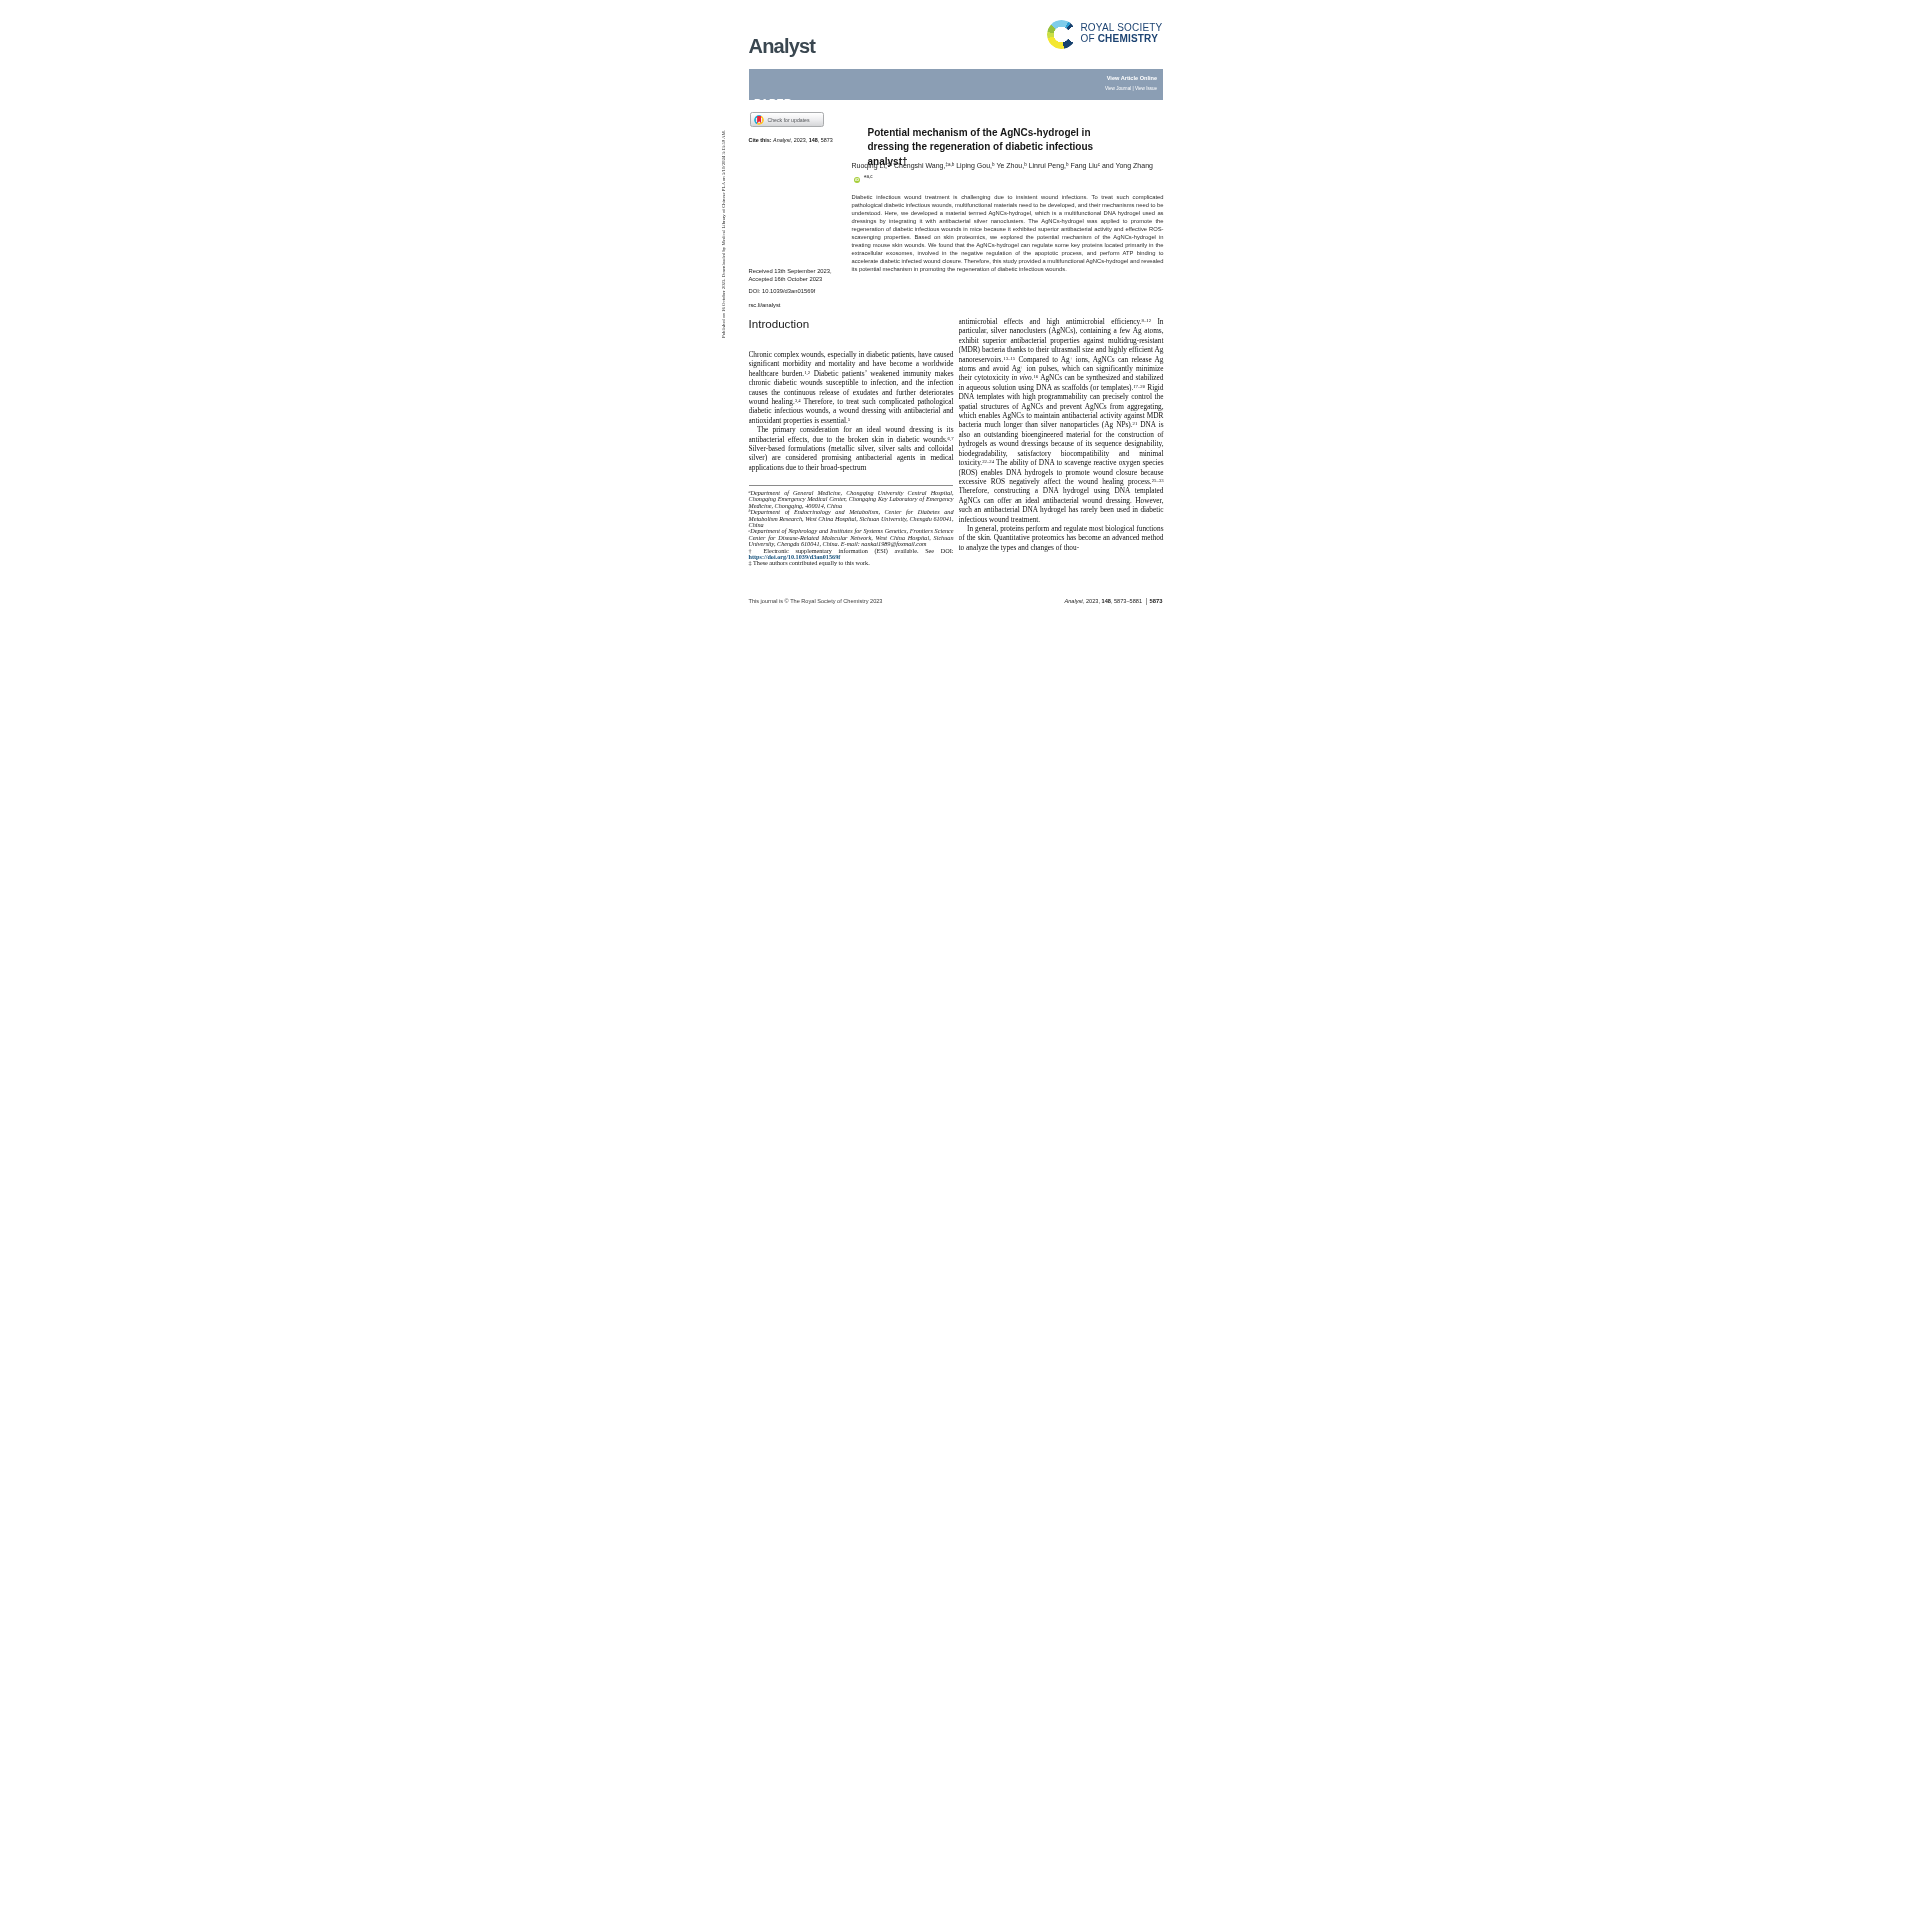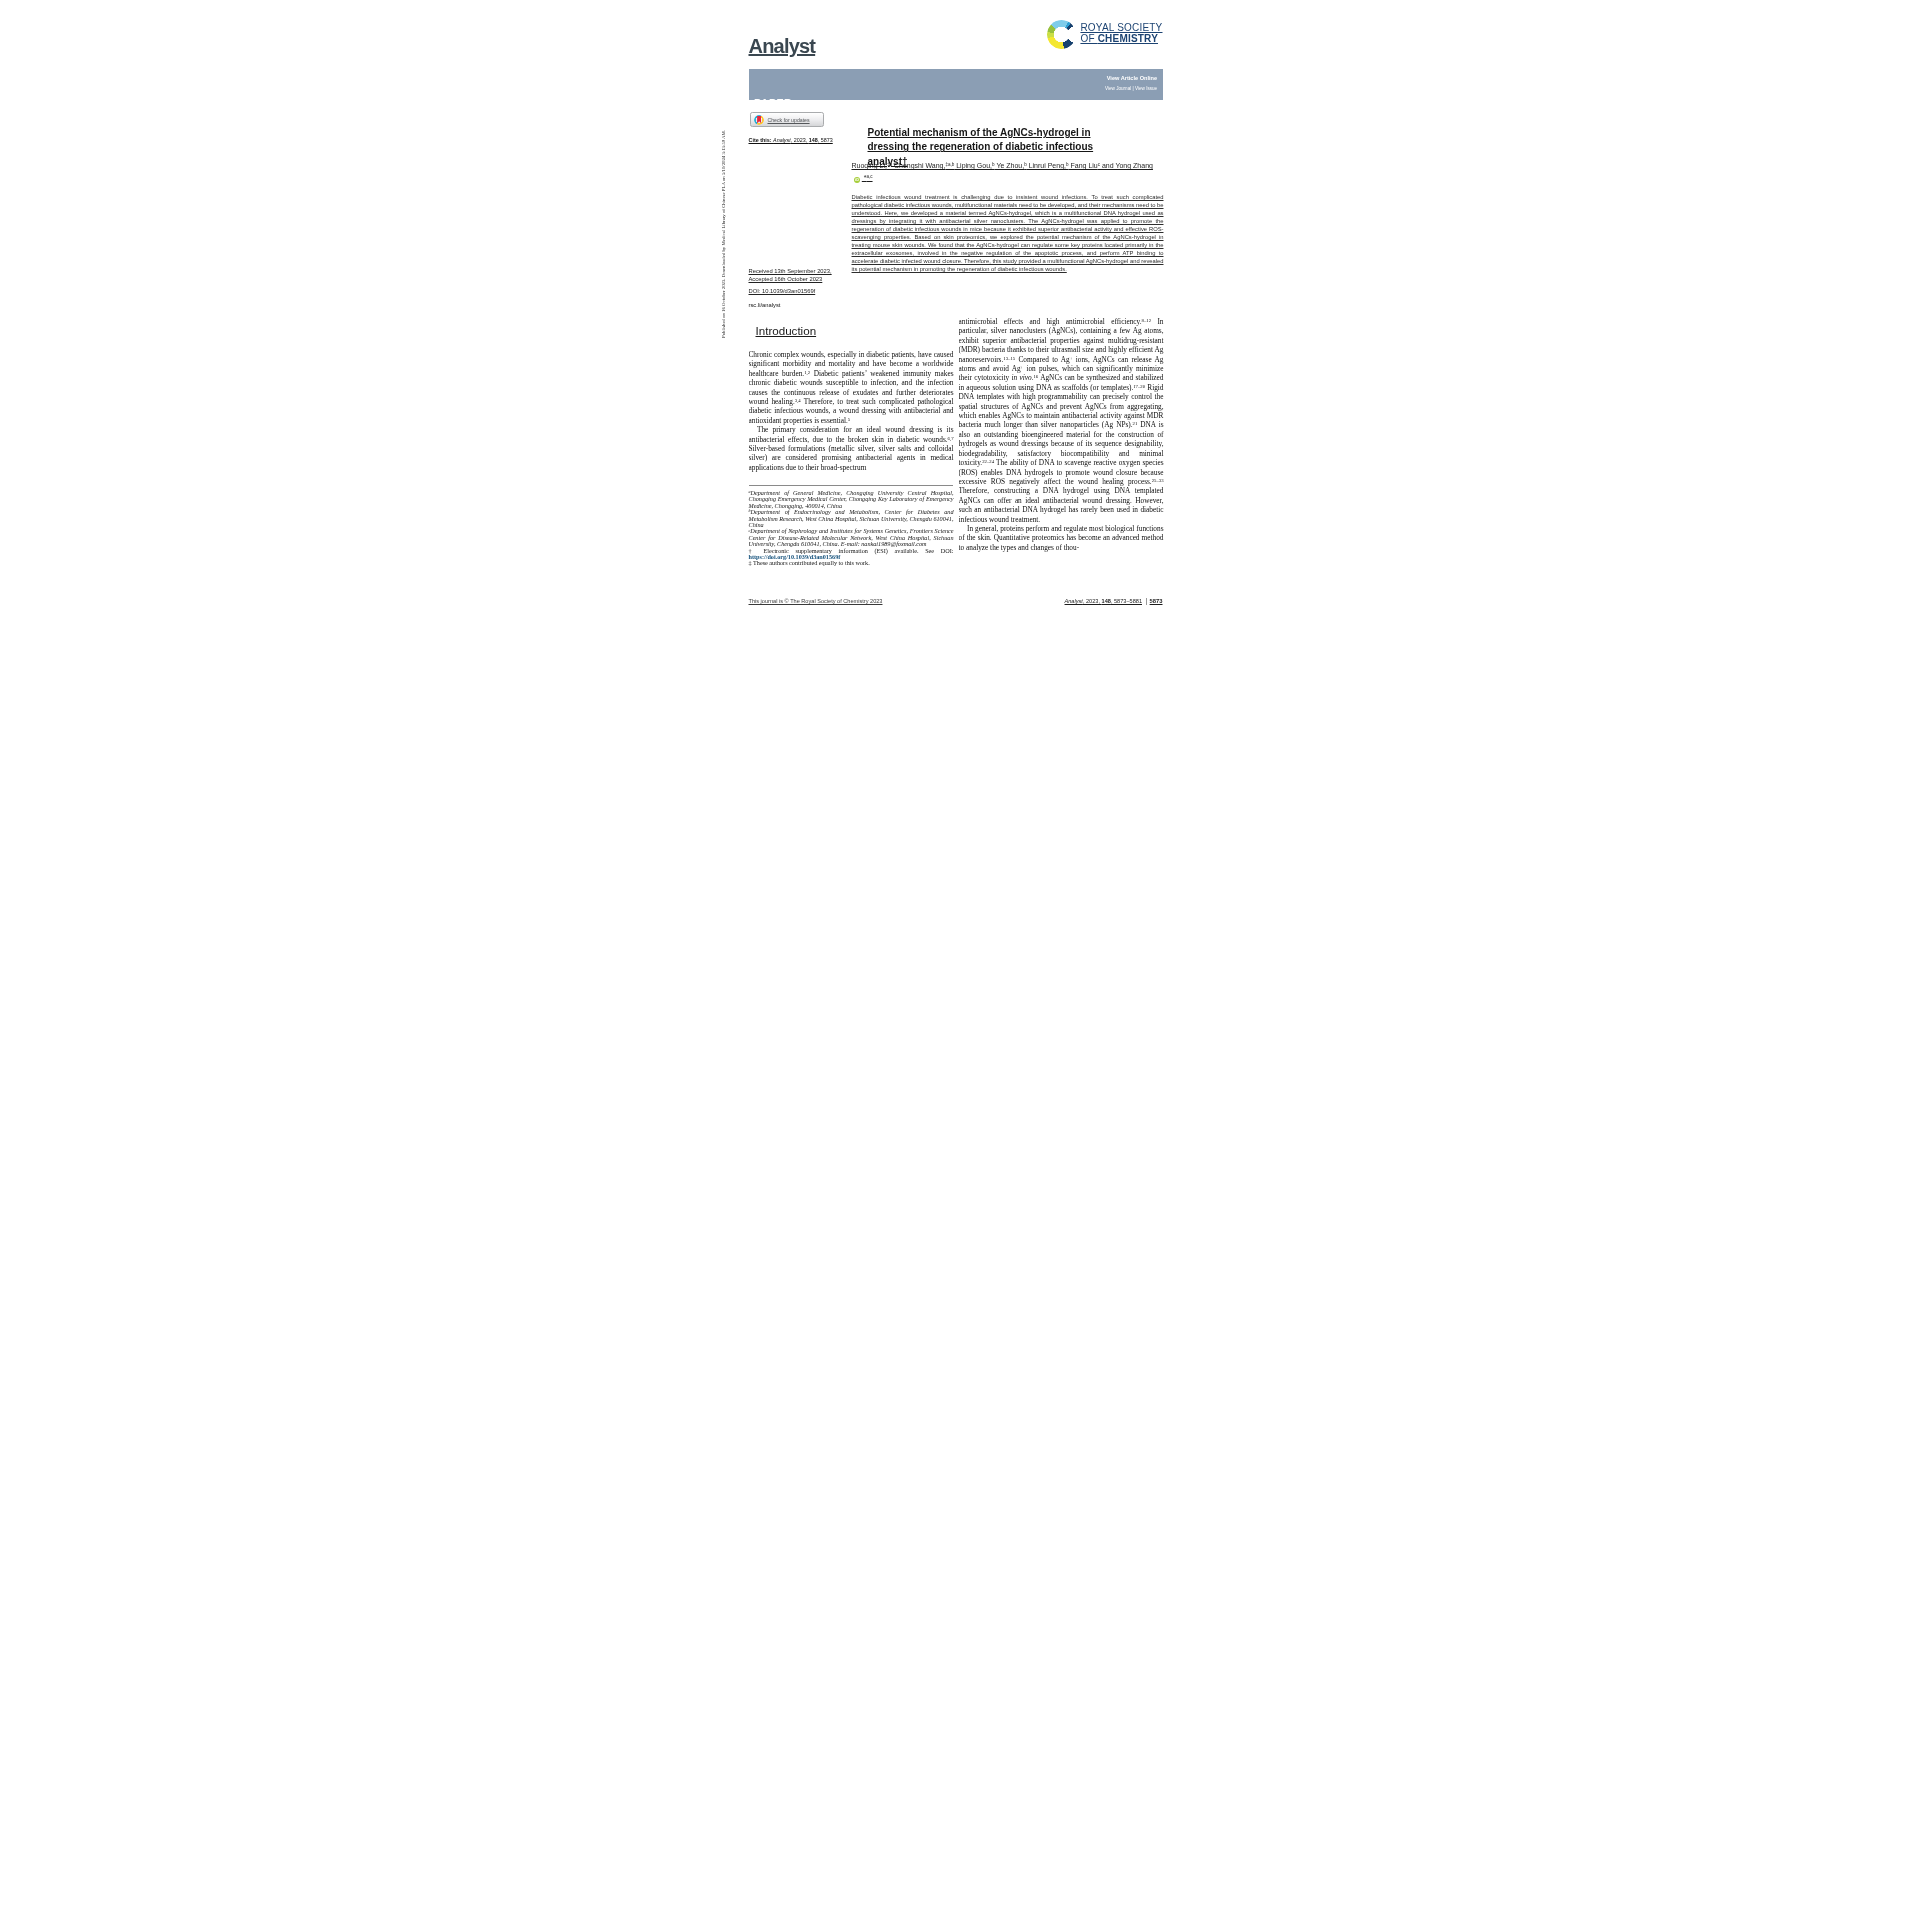"ROYAL SOCIETY" .sans { text-decoration: underline -> none }
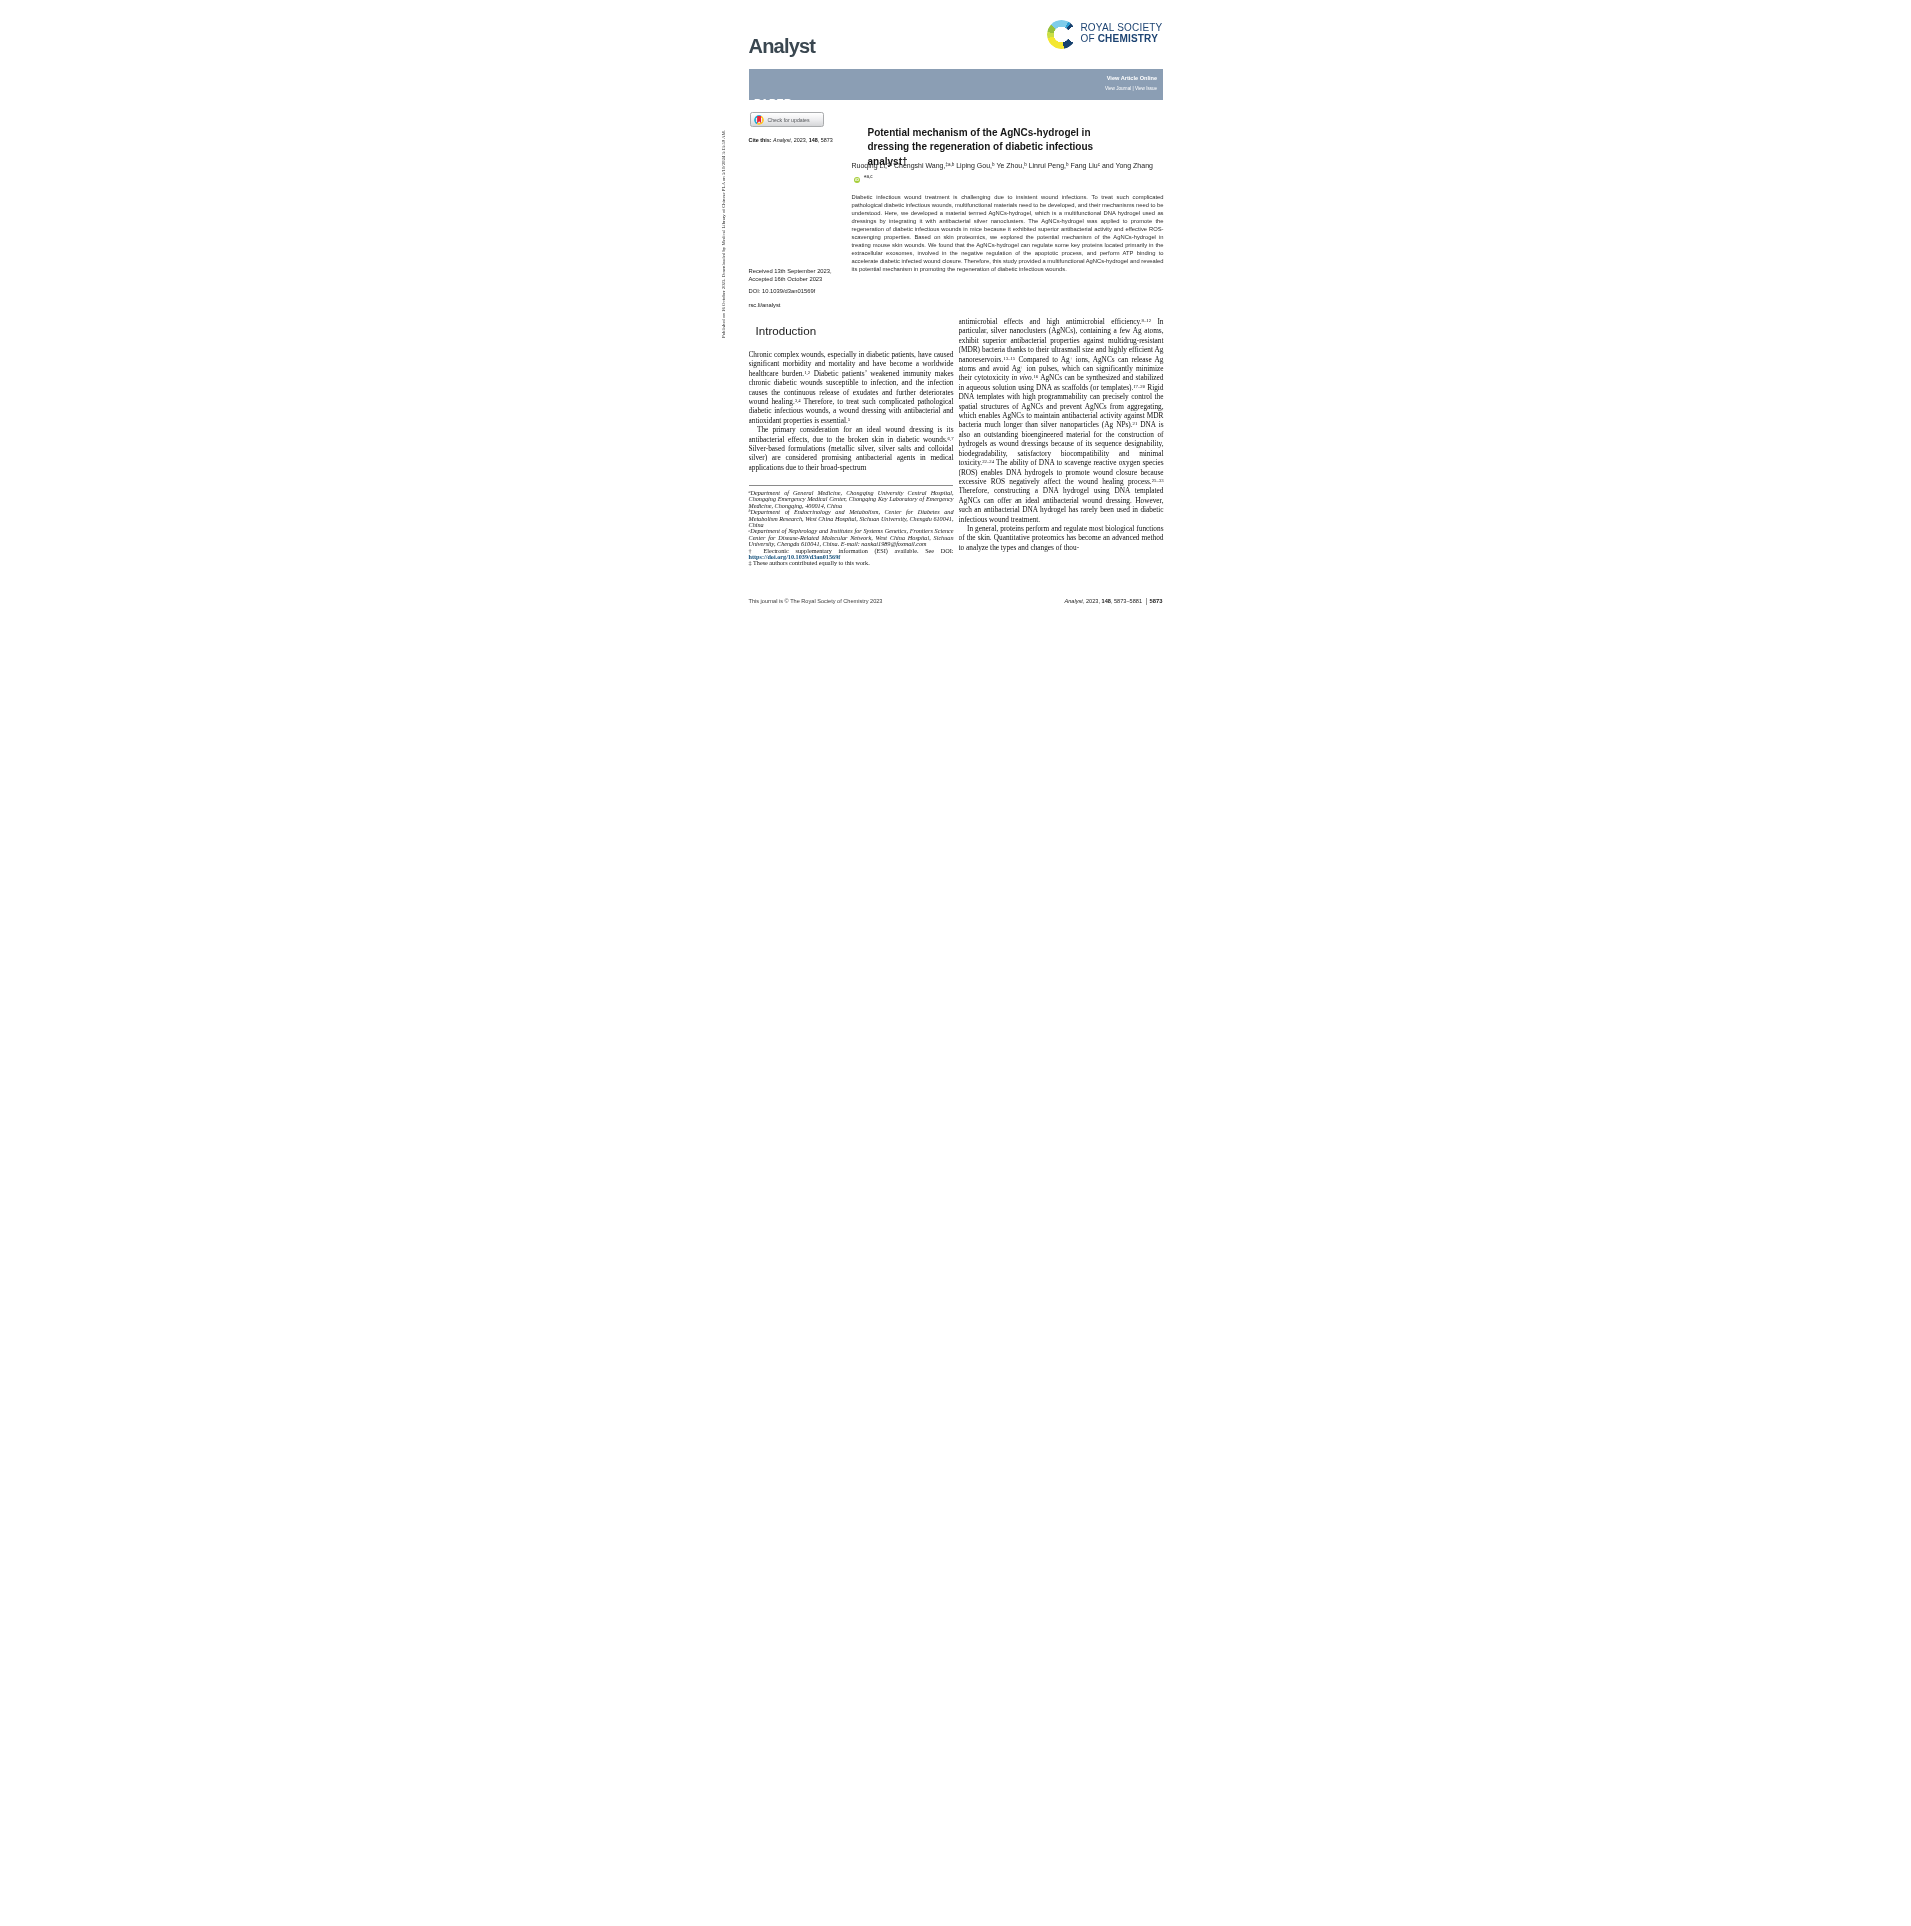"Introduction" .intro-h { margin: 7px -> 0 }
